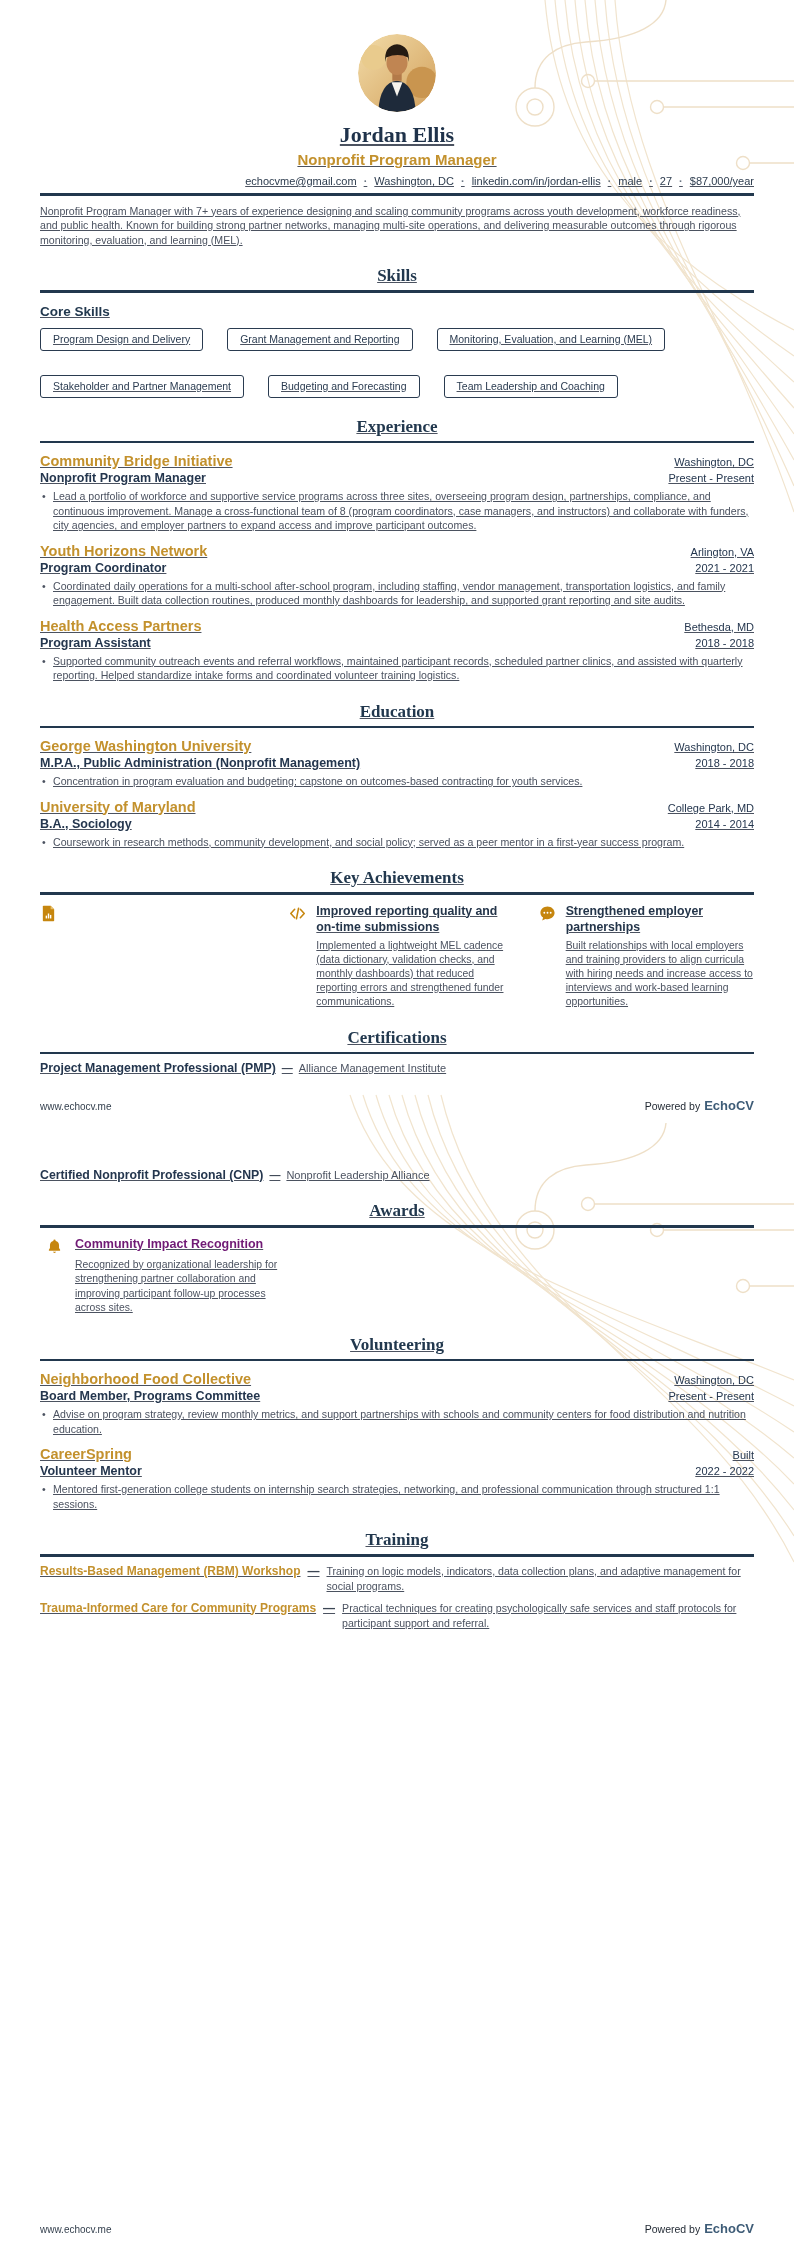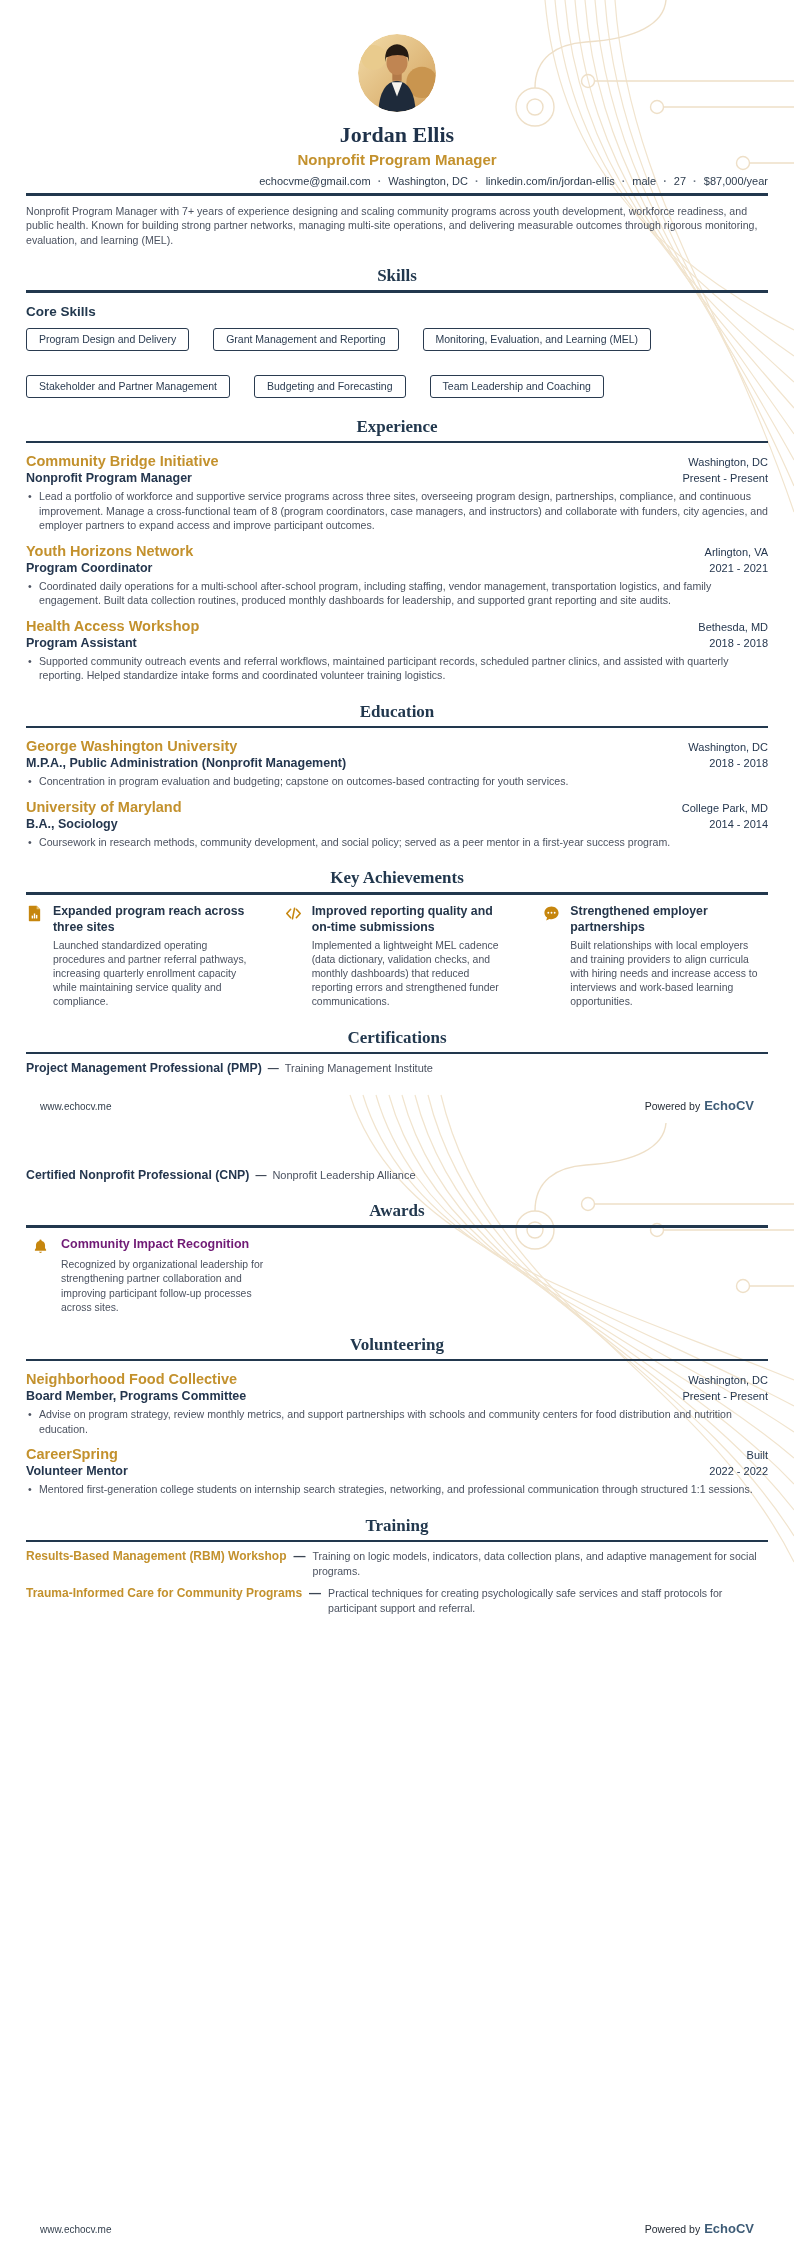"Jordan Ellis" .page { padding: 0 26px -> 0 40px; text-decoration: none -> underline }
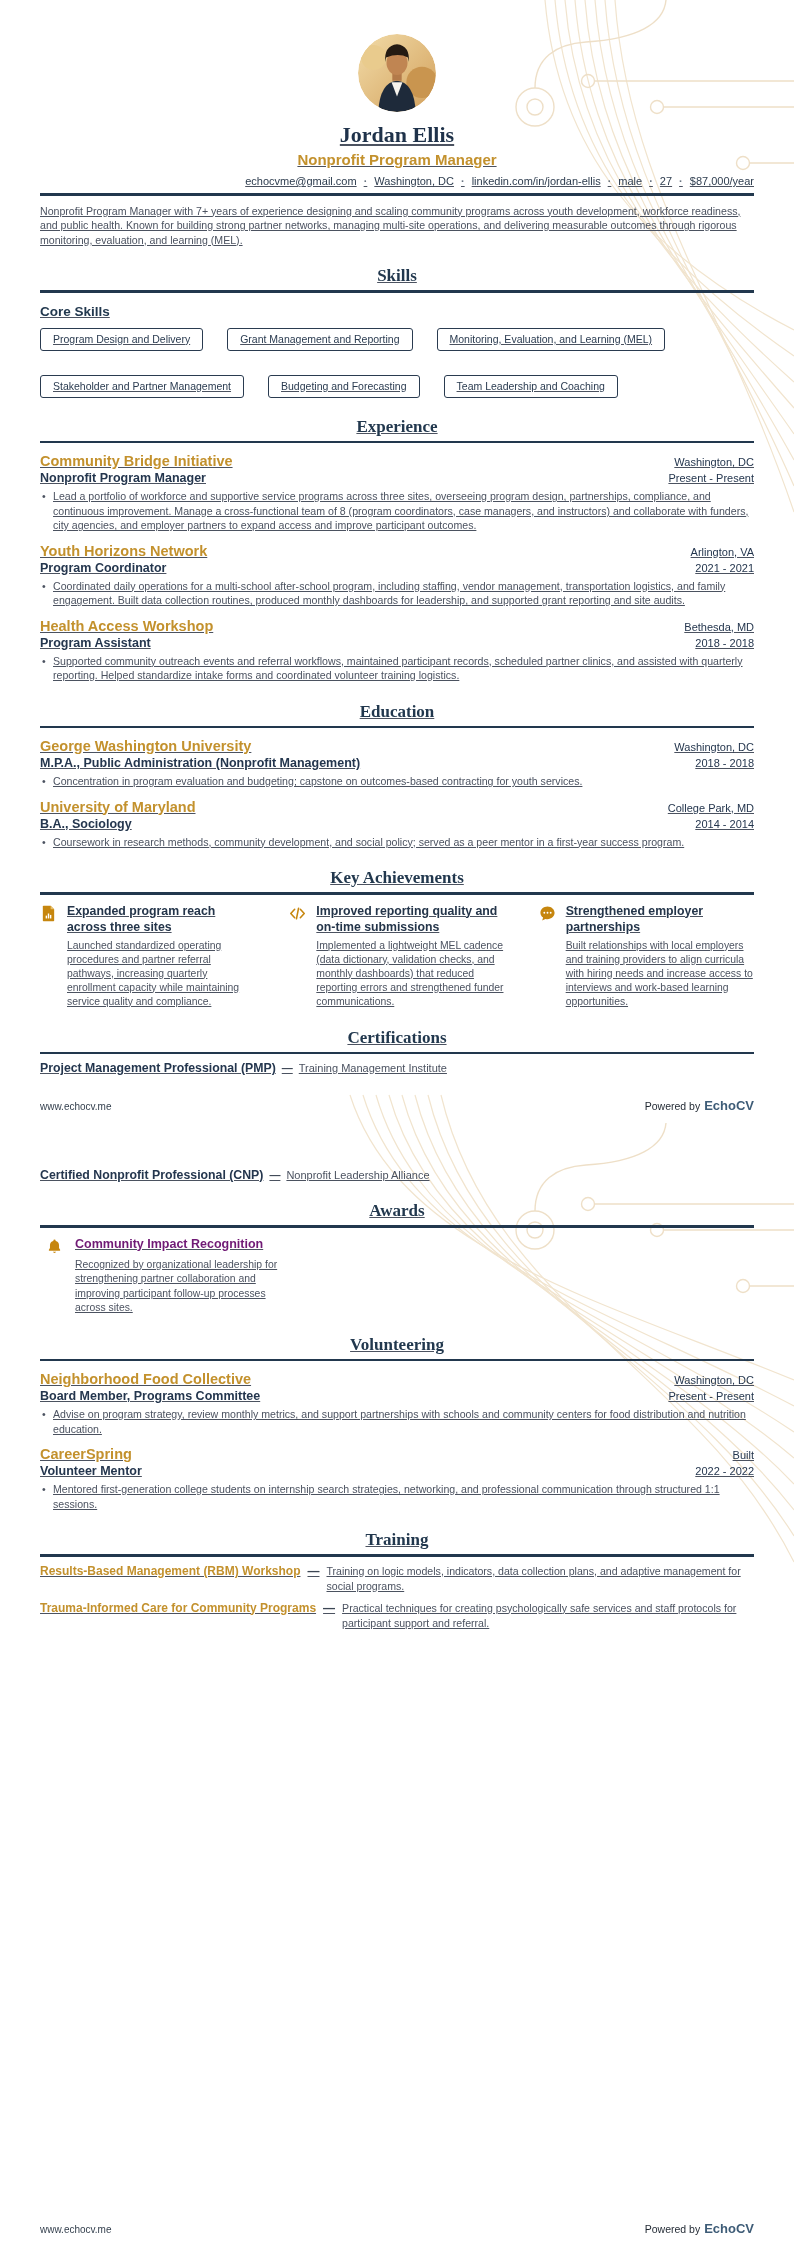"Health Access Workshop" span.company { text: Workshop -> Partners }
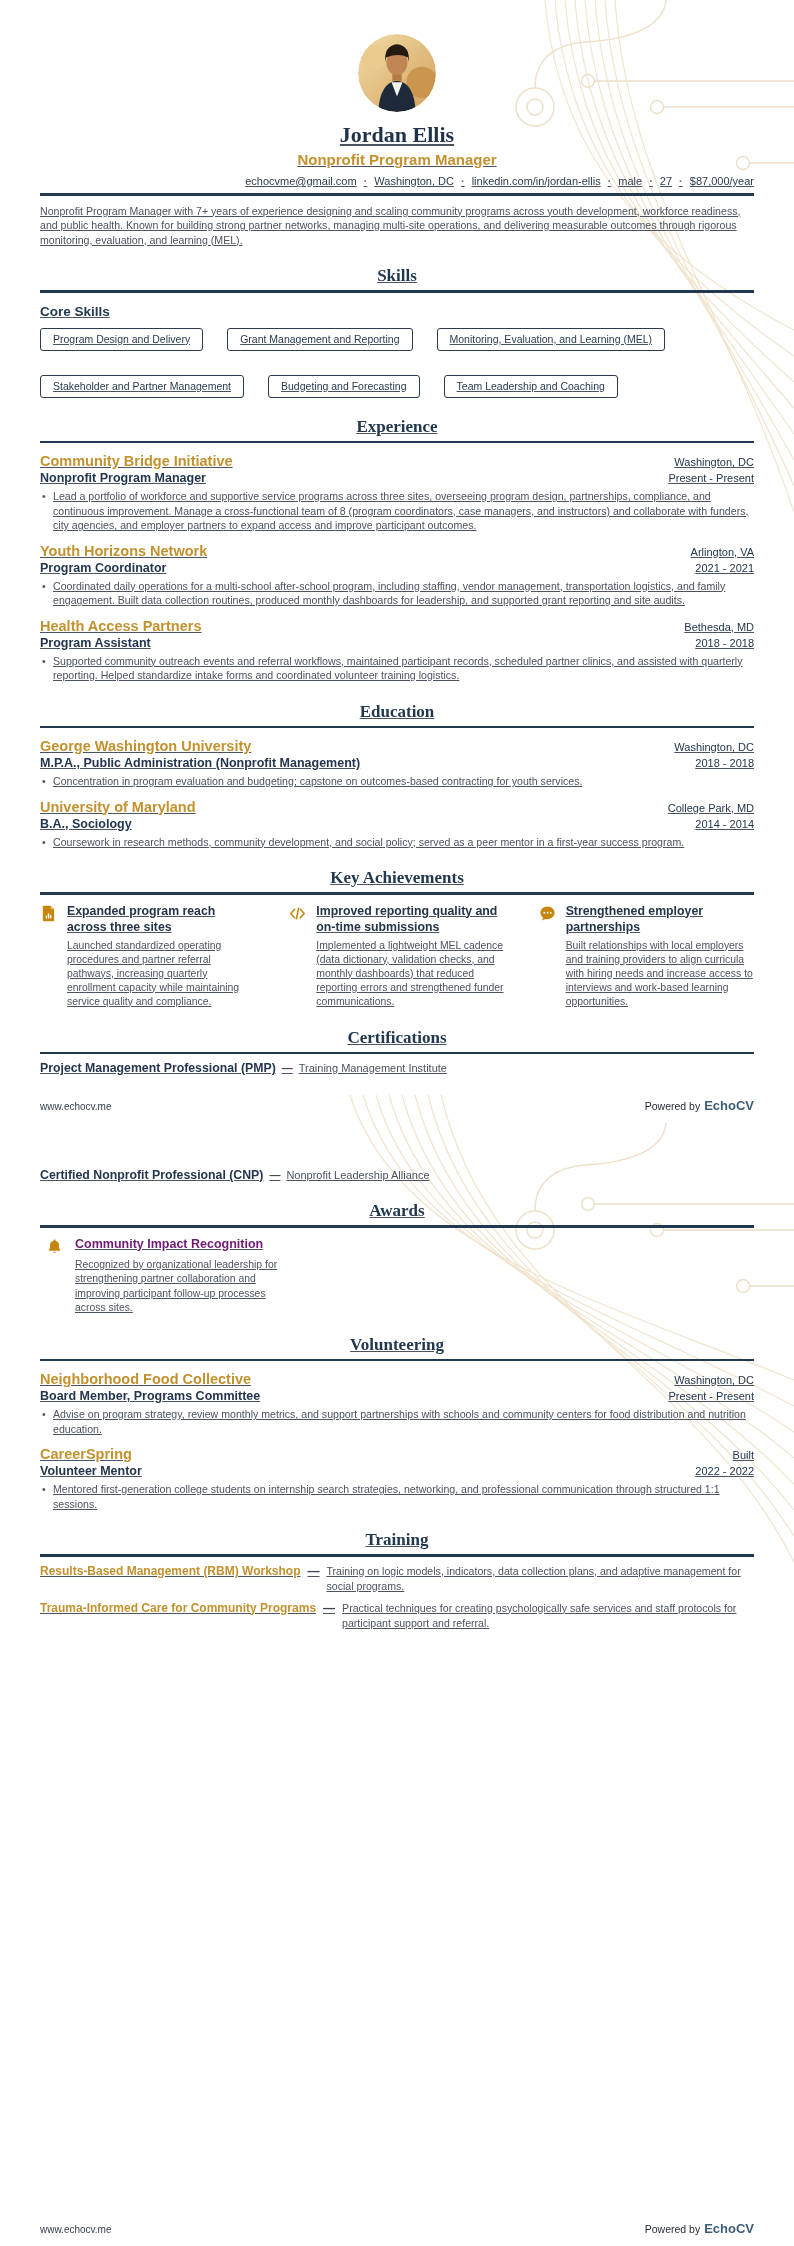"Expanded program reach across three" div { html: <div> <div>Expanded program reach across three sites</div> <div>Launched standardized operating procedures and partner referral pathways, increasing quarterly enrollment capacity while maintaining service quality and compliance.</div> </div> -> none }
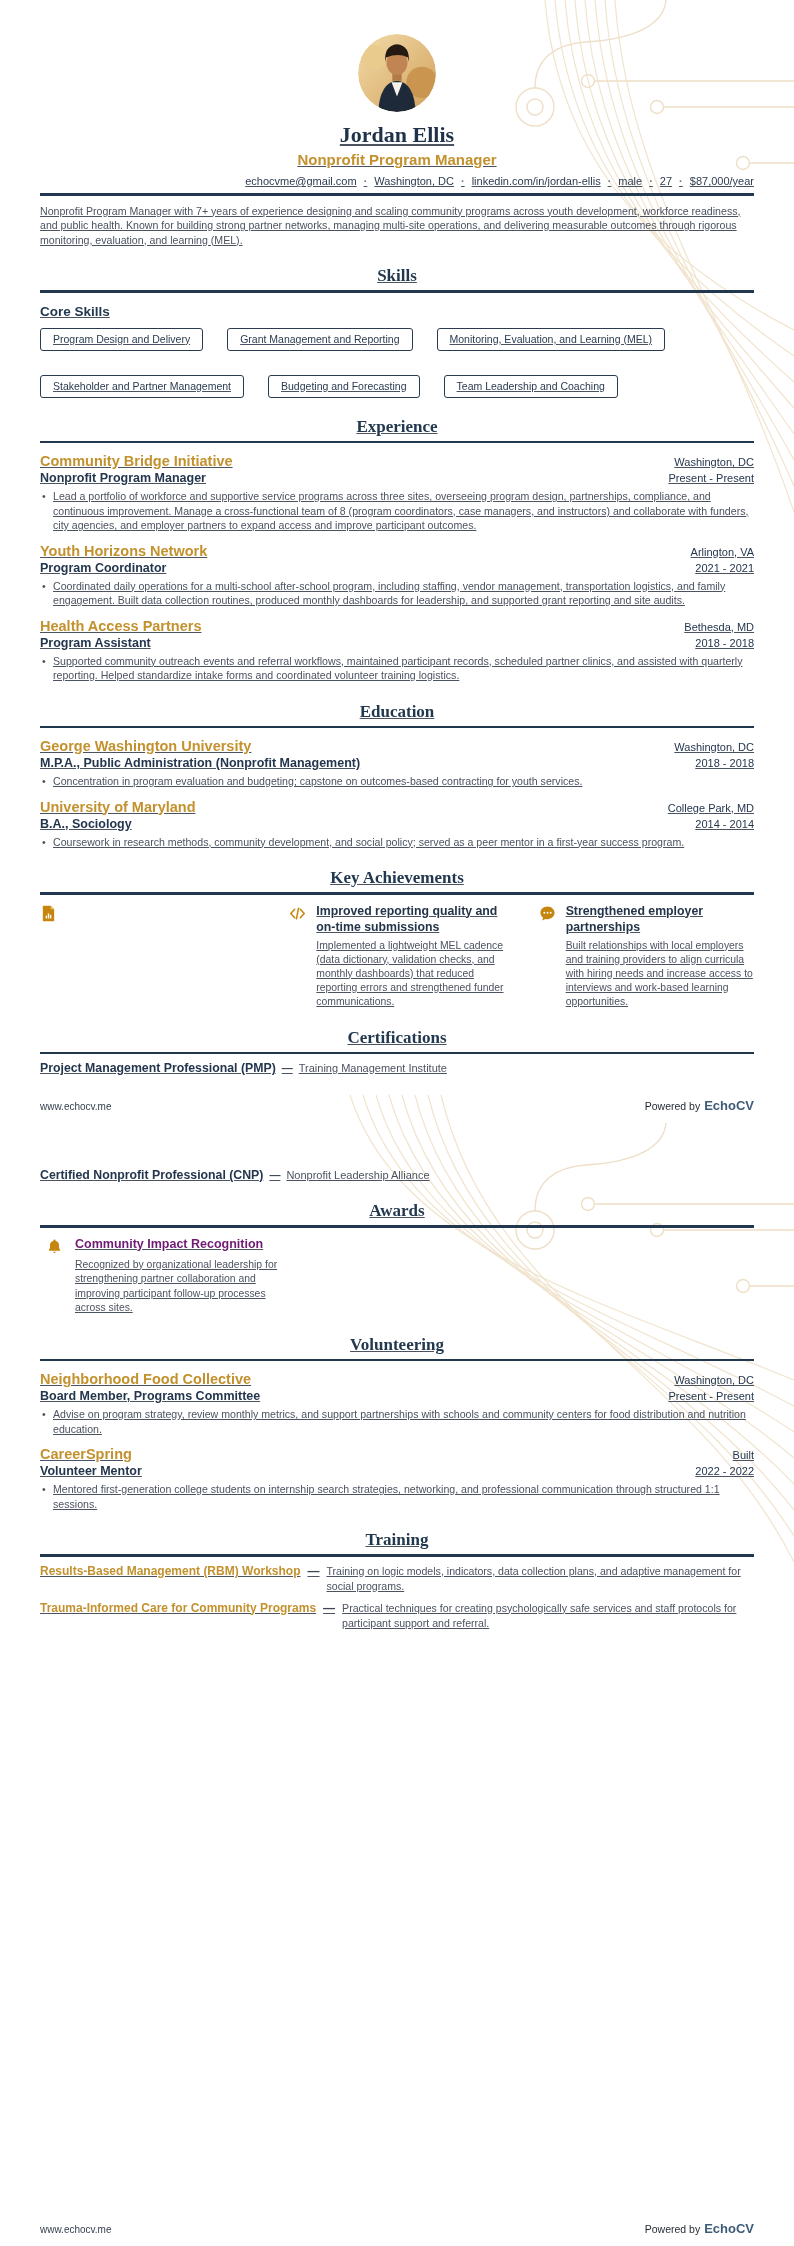"Training Management Institute" span.cert-issuer { text: Training -> Alliance }
